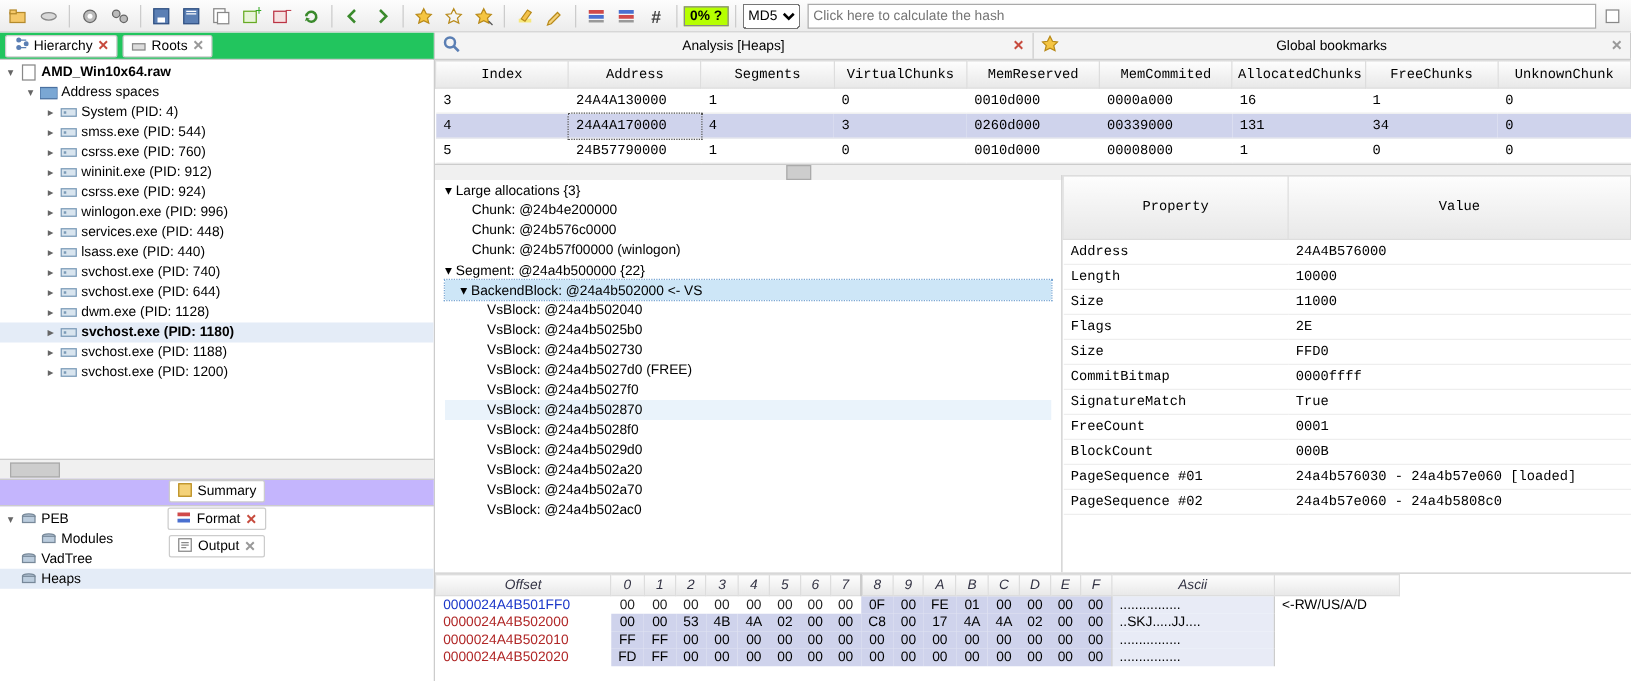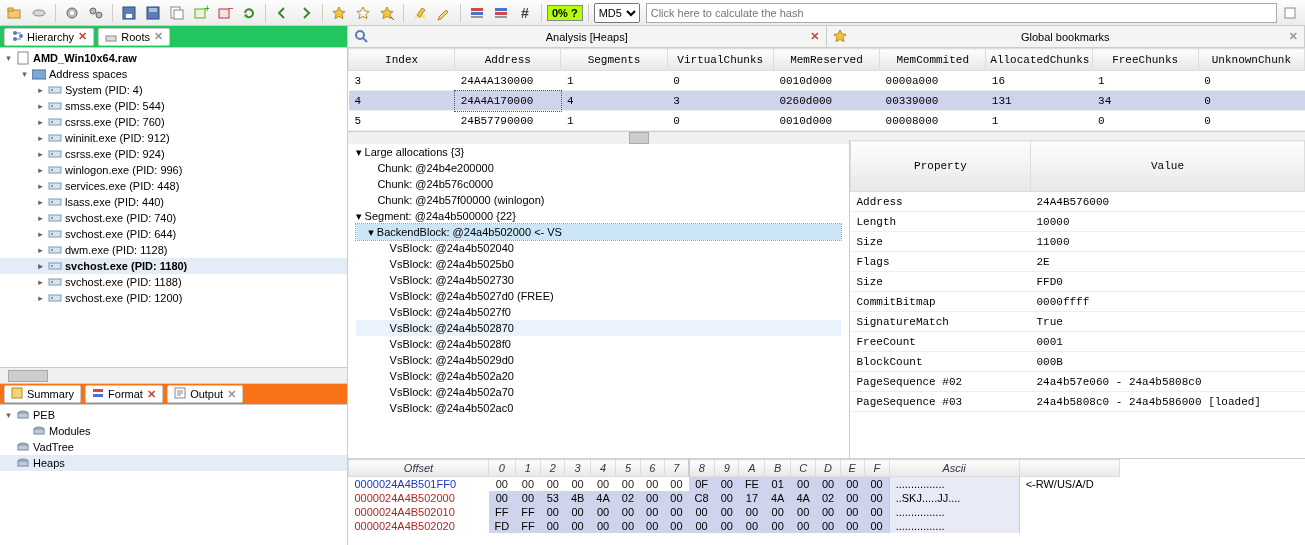"PageSequence #01" tr { html: none -> <tr> <td>PageSequence #01</td> <td>24a4b576030 - 24a4b57e060 [loaded]</td> </tr> }
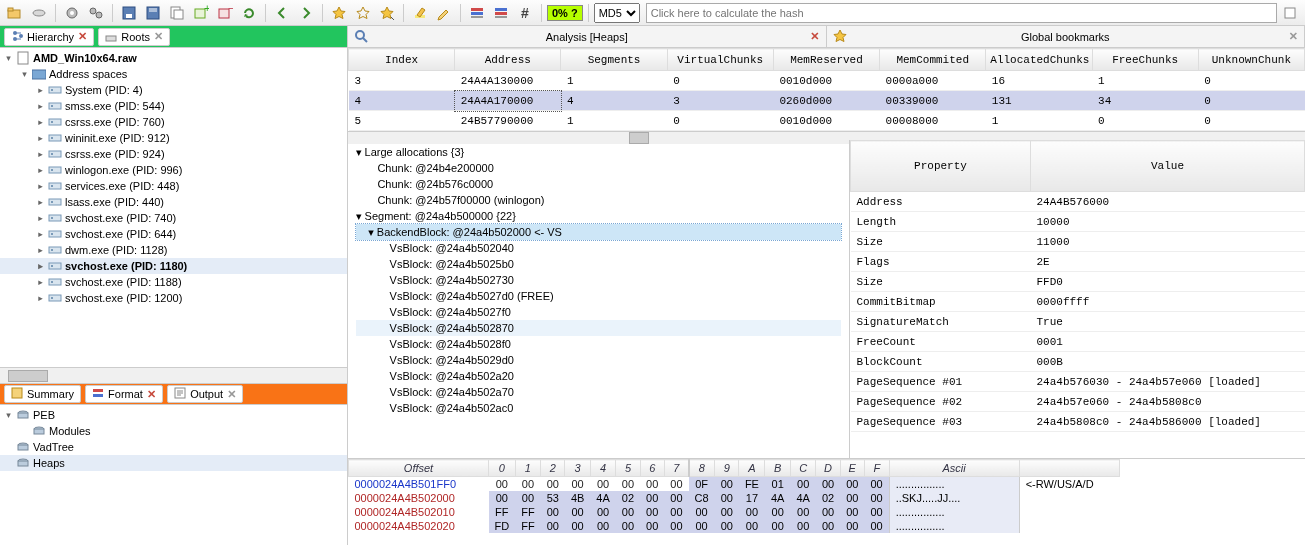"Summary" .lefttabs2 { background: #f97316 -> #c4b5fd; flex-direction: none -> column }
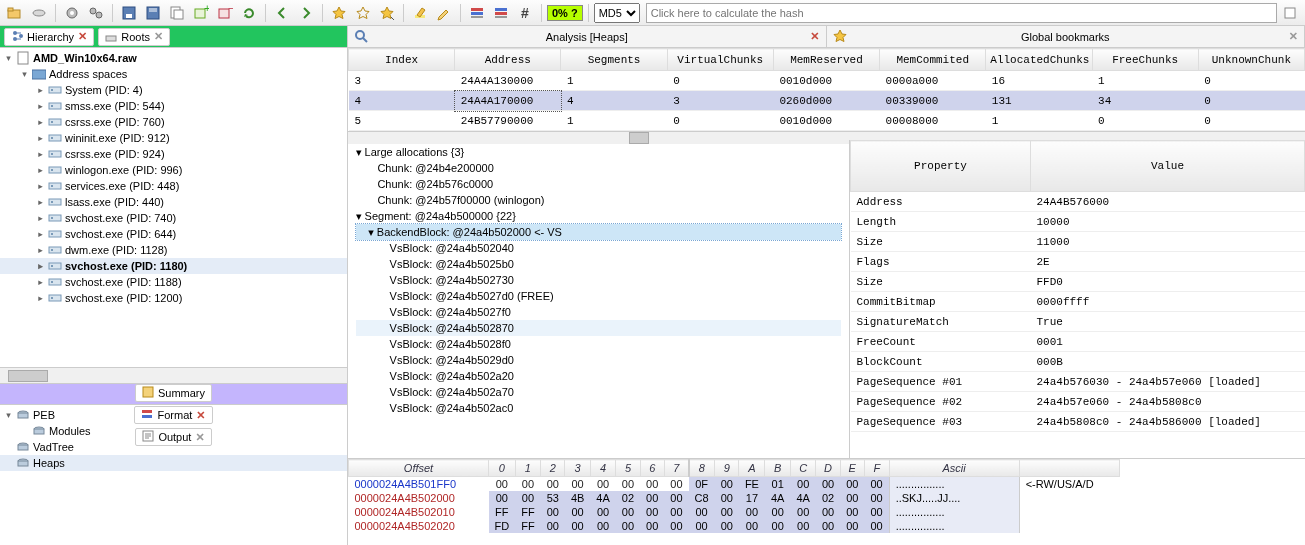"PageSequence #03" tr { html: <tr> <td>PageSequence #03</td> <td>24a4b5808c0 - 24a4b586000 [loaded]</td> </tr> -> none }
